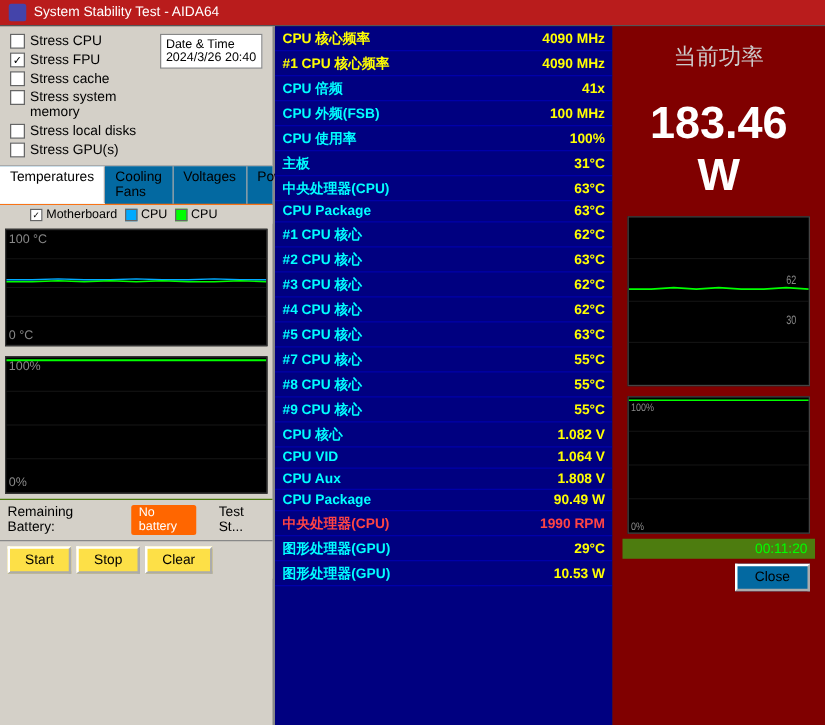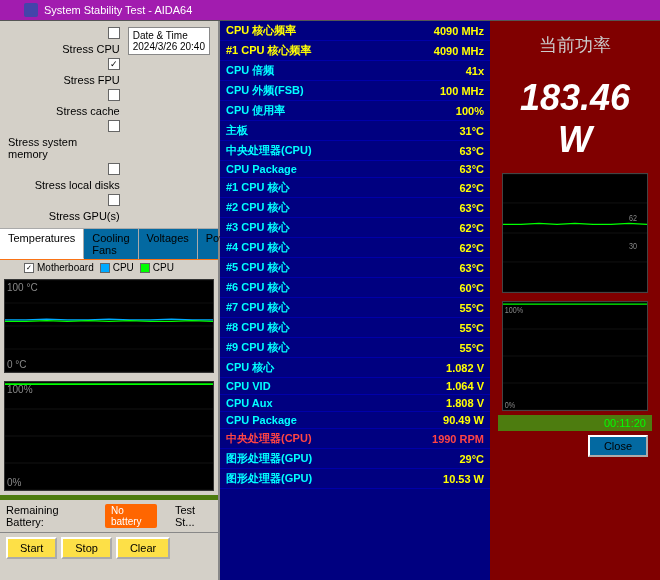"System Stability Test - AIDA64" .title-bar { background: #a21caf -> #b91c1c; padding: 3px 24px -> 3px 7px }
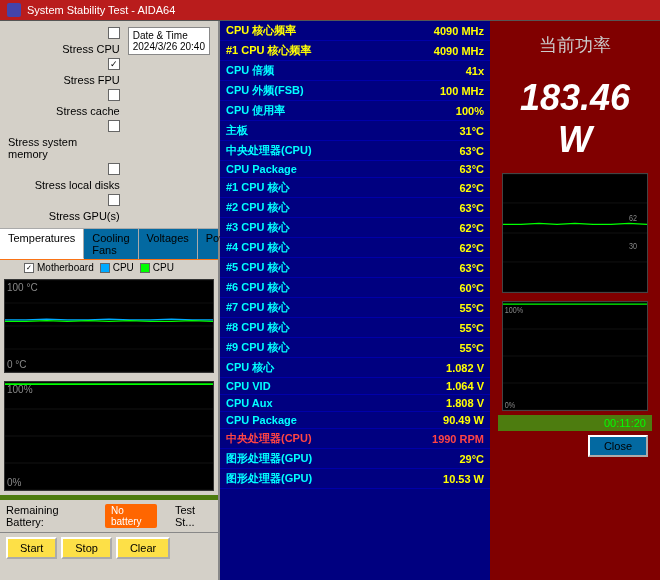"Stress CPU" .checkbox-row { align-items: flex-end -> flex-start; flex-direction: column -> none }
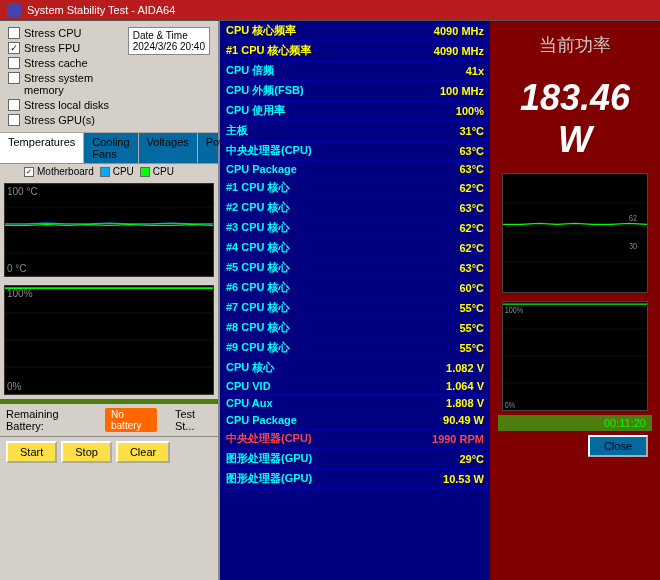"183.46 W" .power-value { font-style: italic -> none }
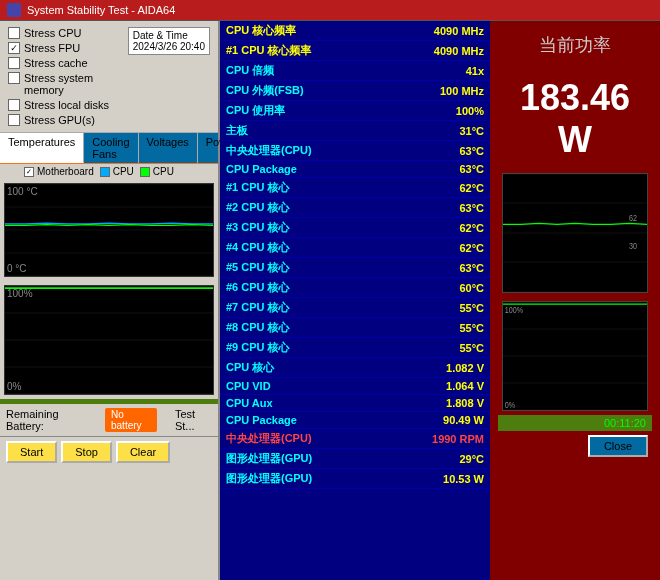"62" .right-graph-top { height: 120px -> 136px }
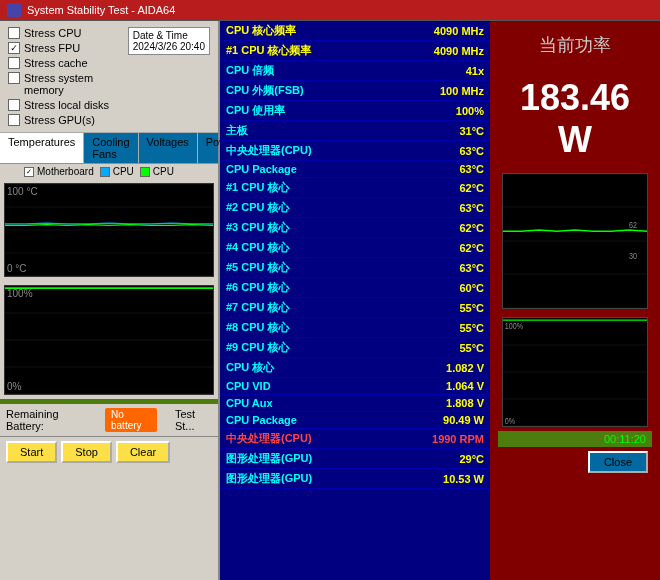"#6 CPU 核心" tr { html: <tr> <td>#6 CPU 核心</td> <td>60°C</td> </tr> -> none }
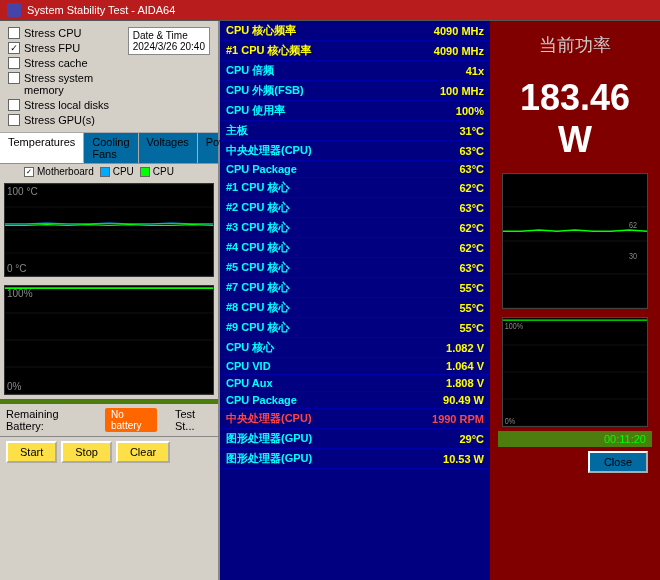"Remaining Battery:" .battery-bar { border-top: 5px solid #4d7c0f -> 1px solid #4d7c0f }
